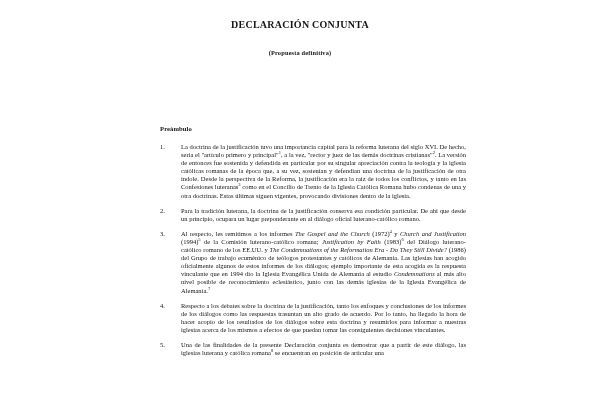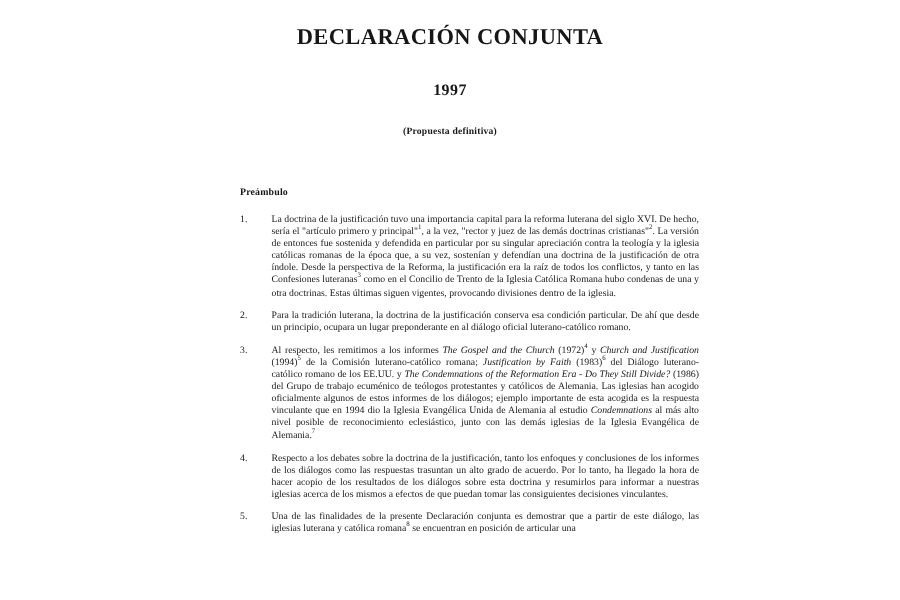"DECLARACIÓN CONJUNTA" .doc-title-line { font-size: 15px -> 10px }
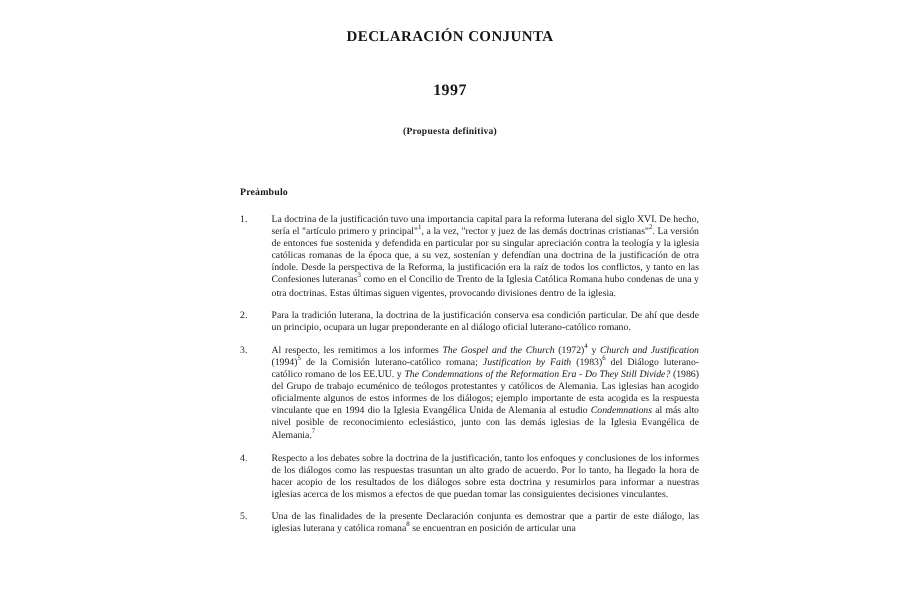"1997" div.doc-year { html: <div>1997</div> -> none }
